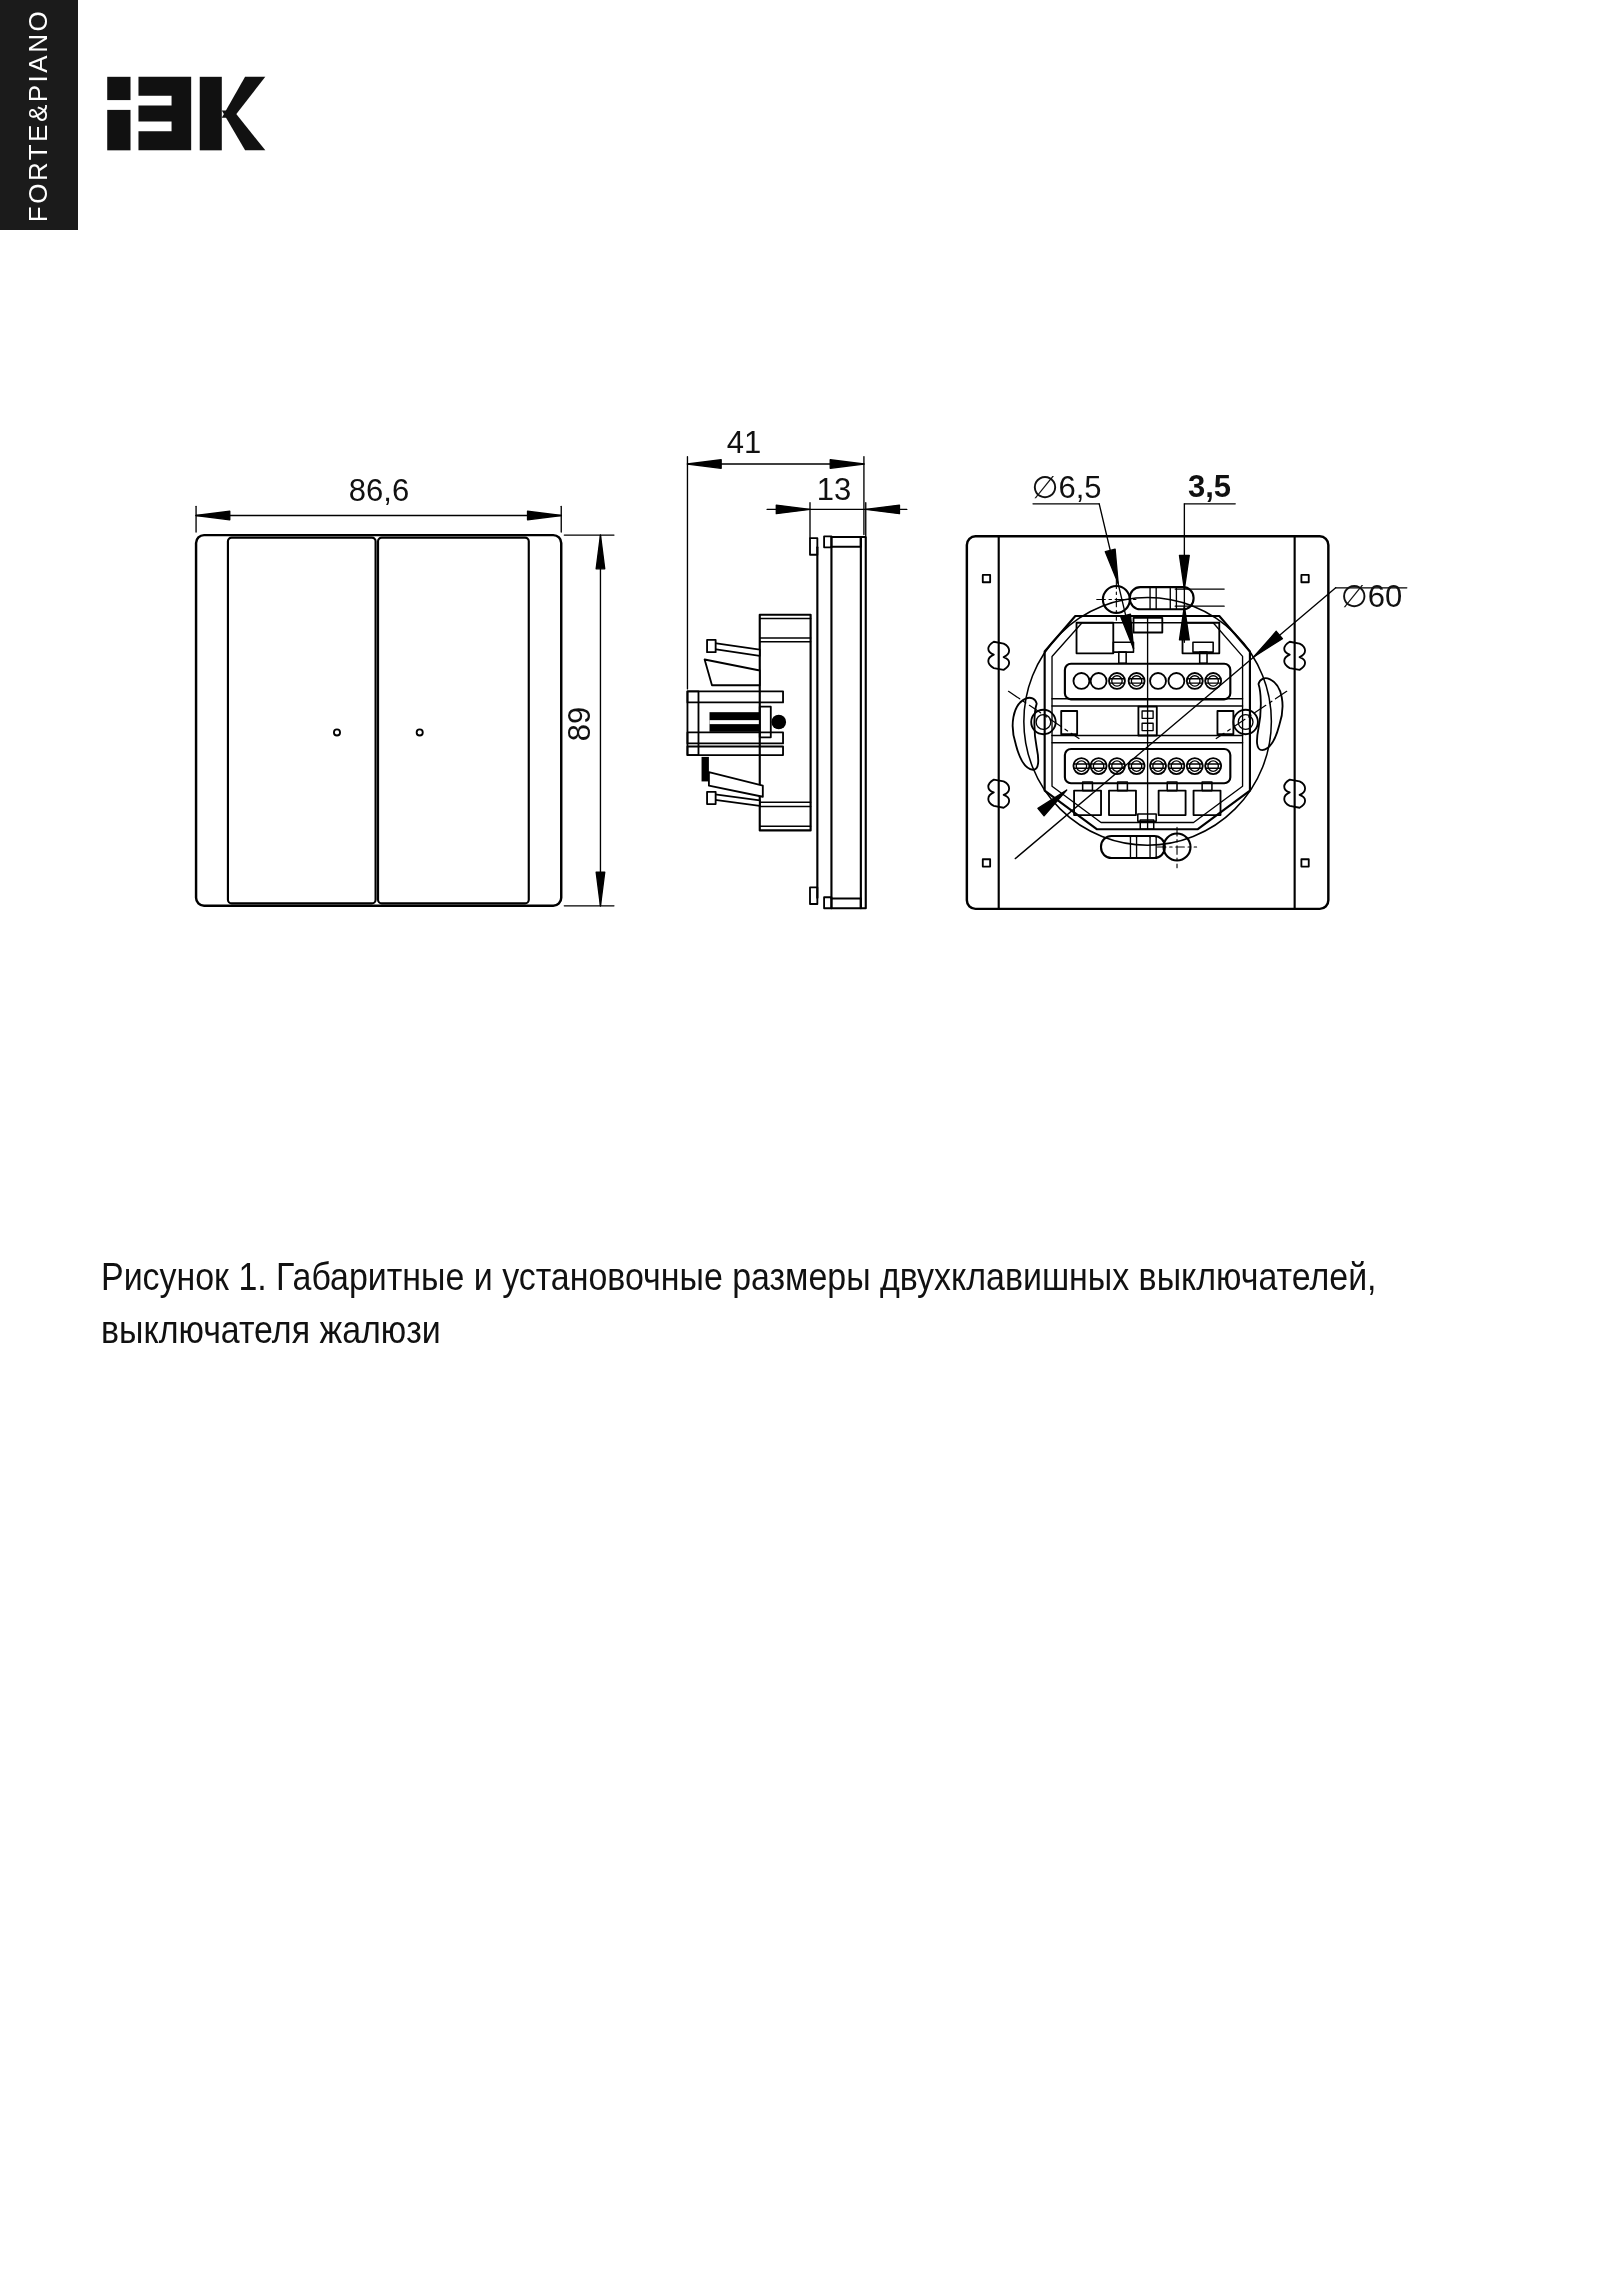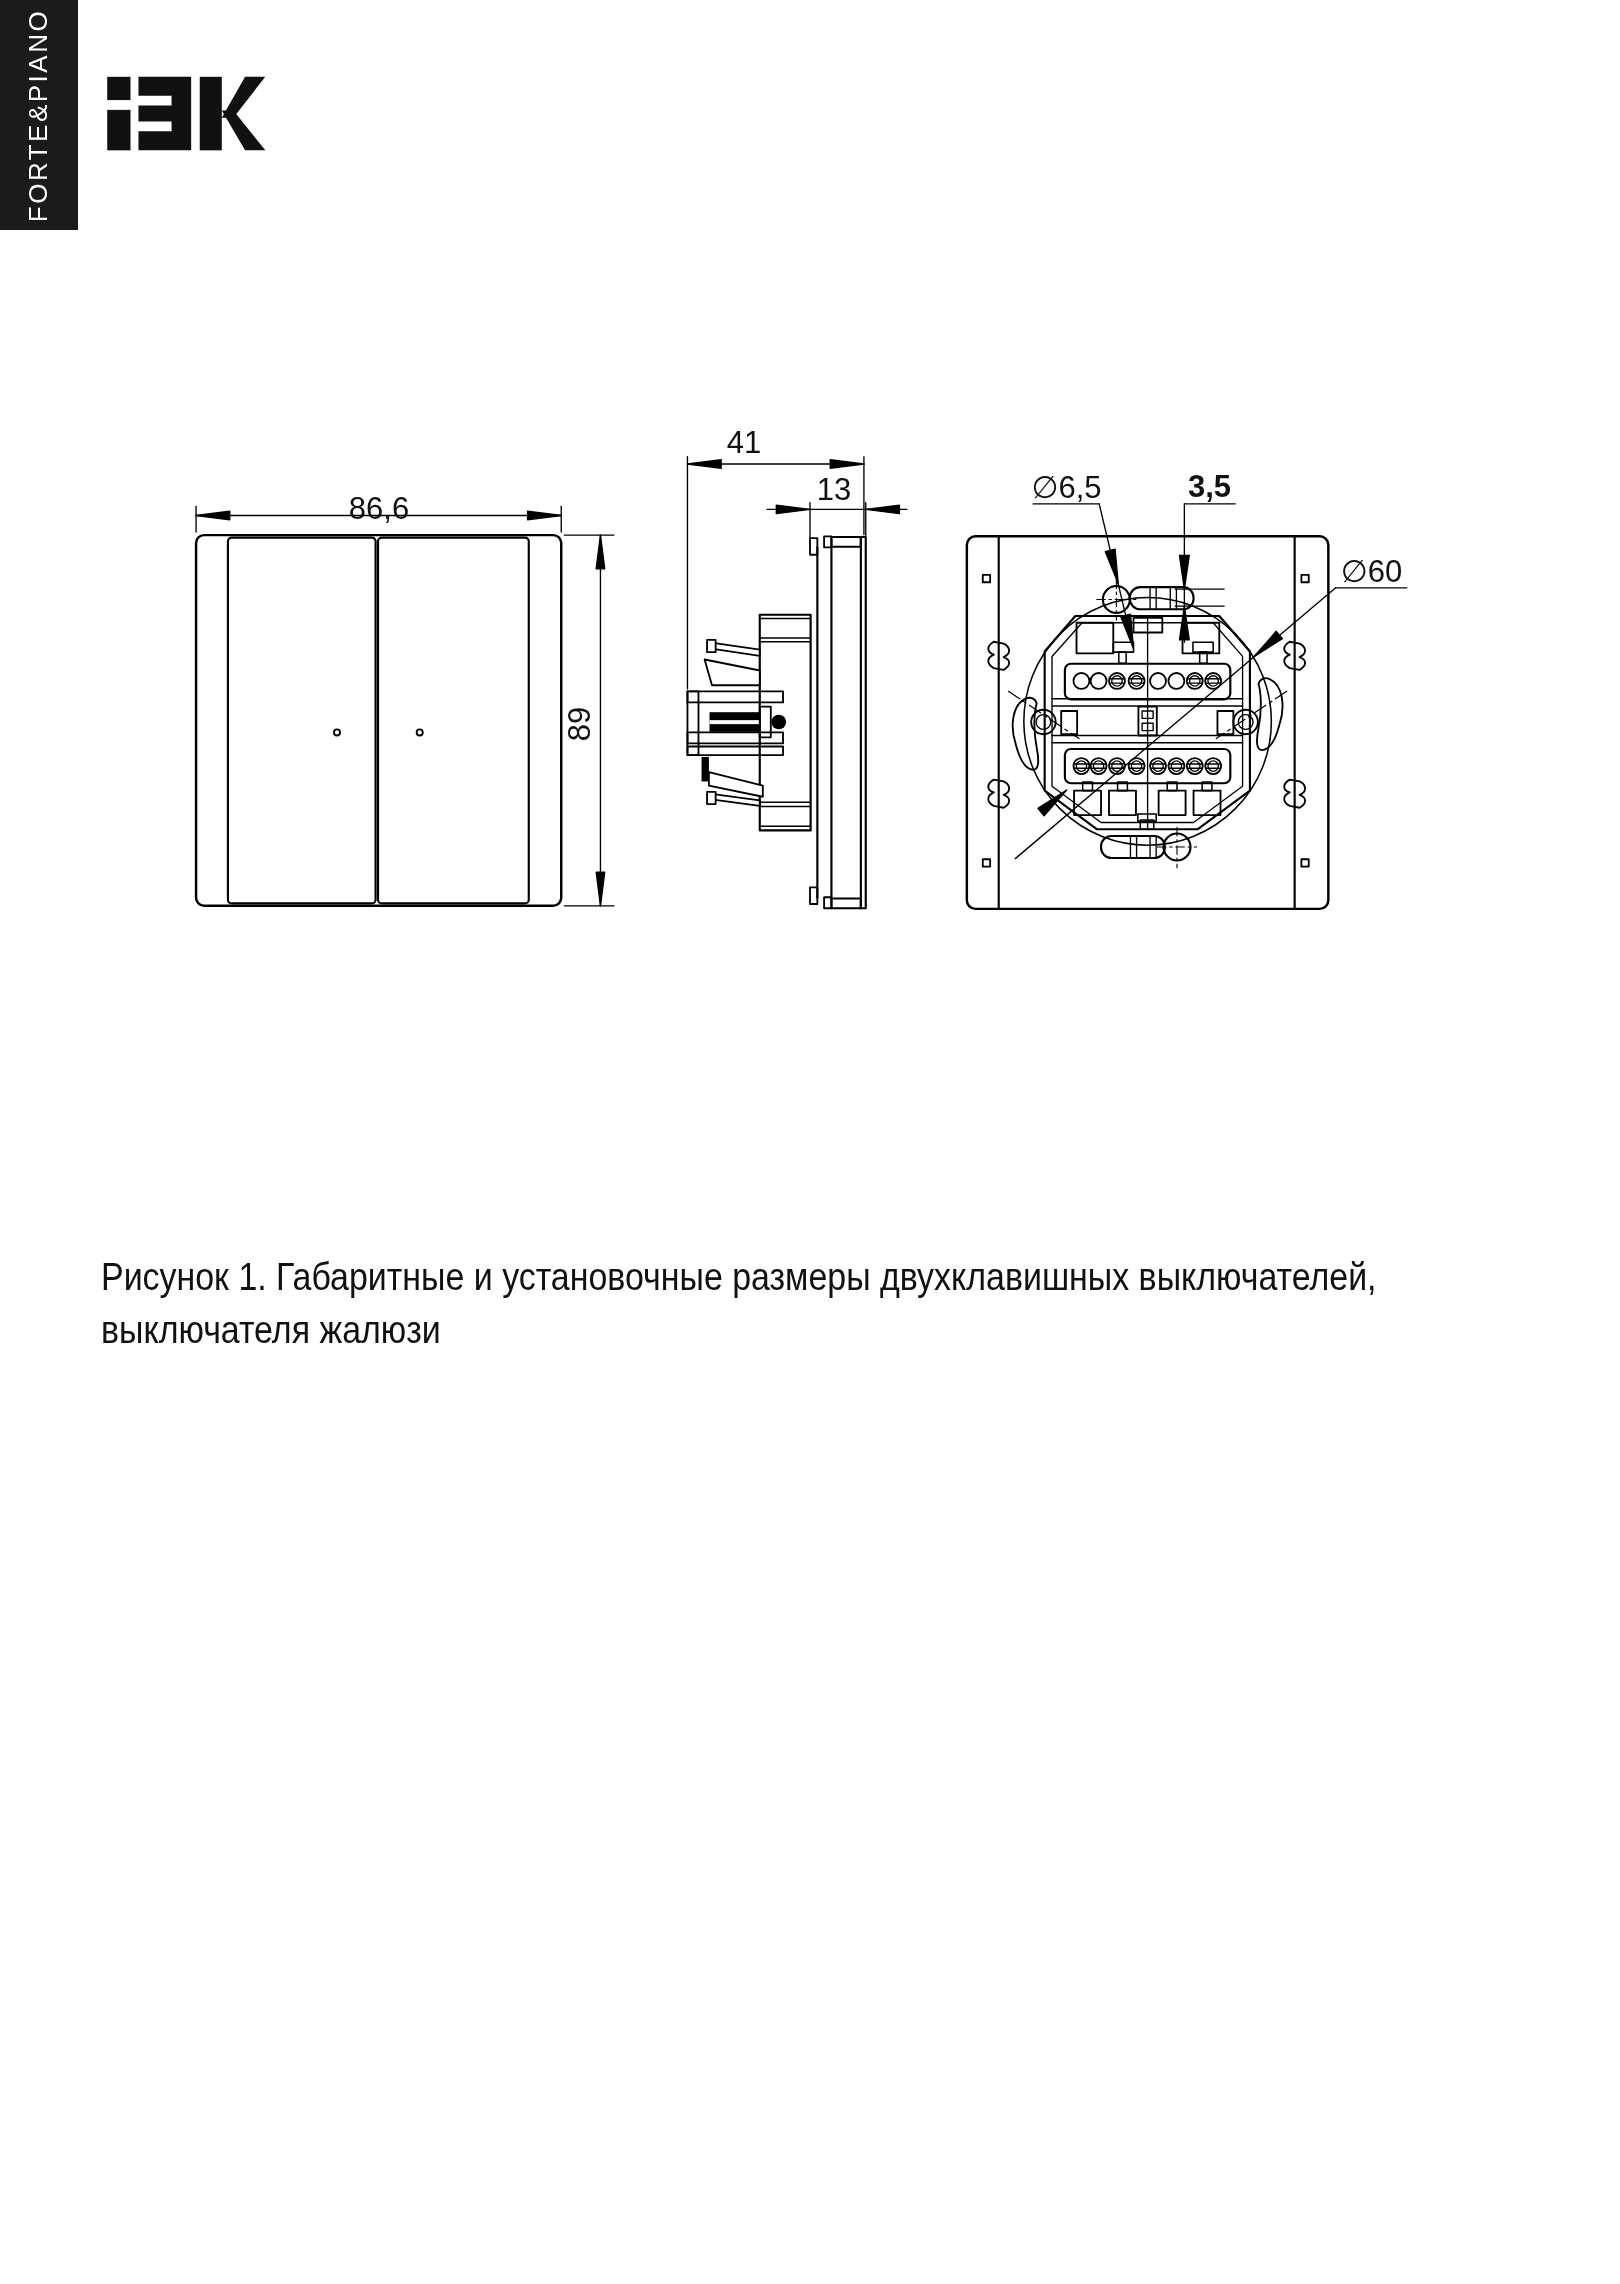"86,6" div.dim { margin-top: 18px -> none }
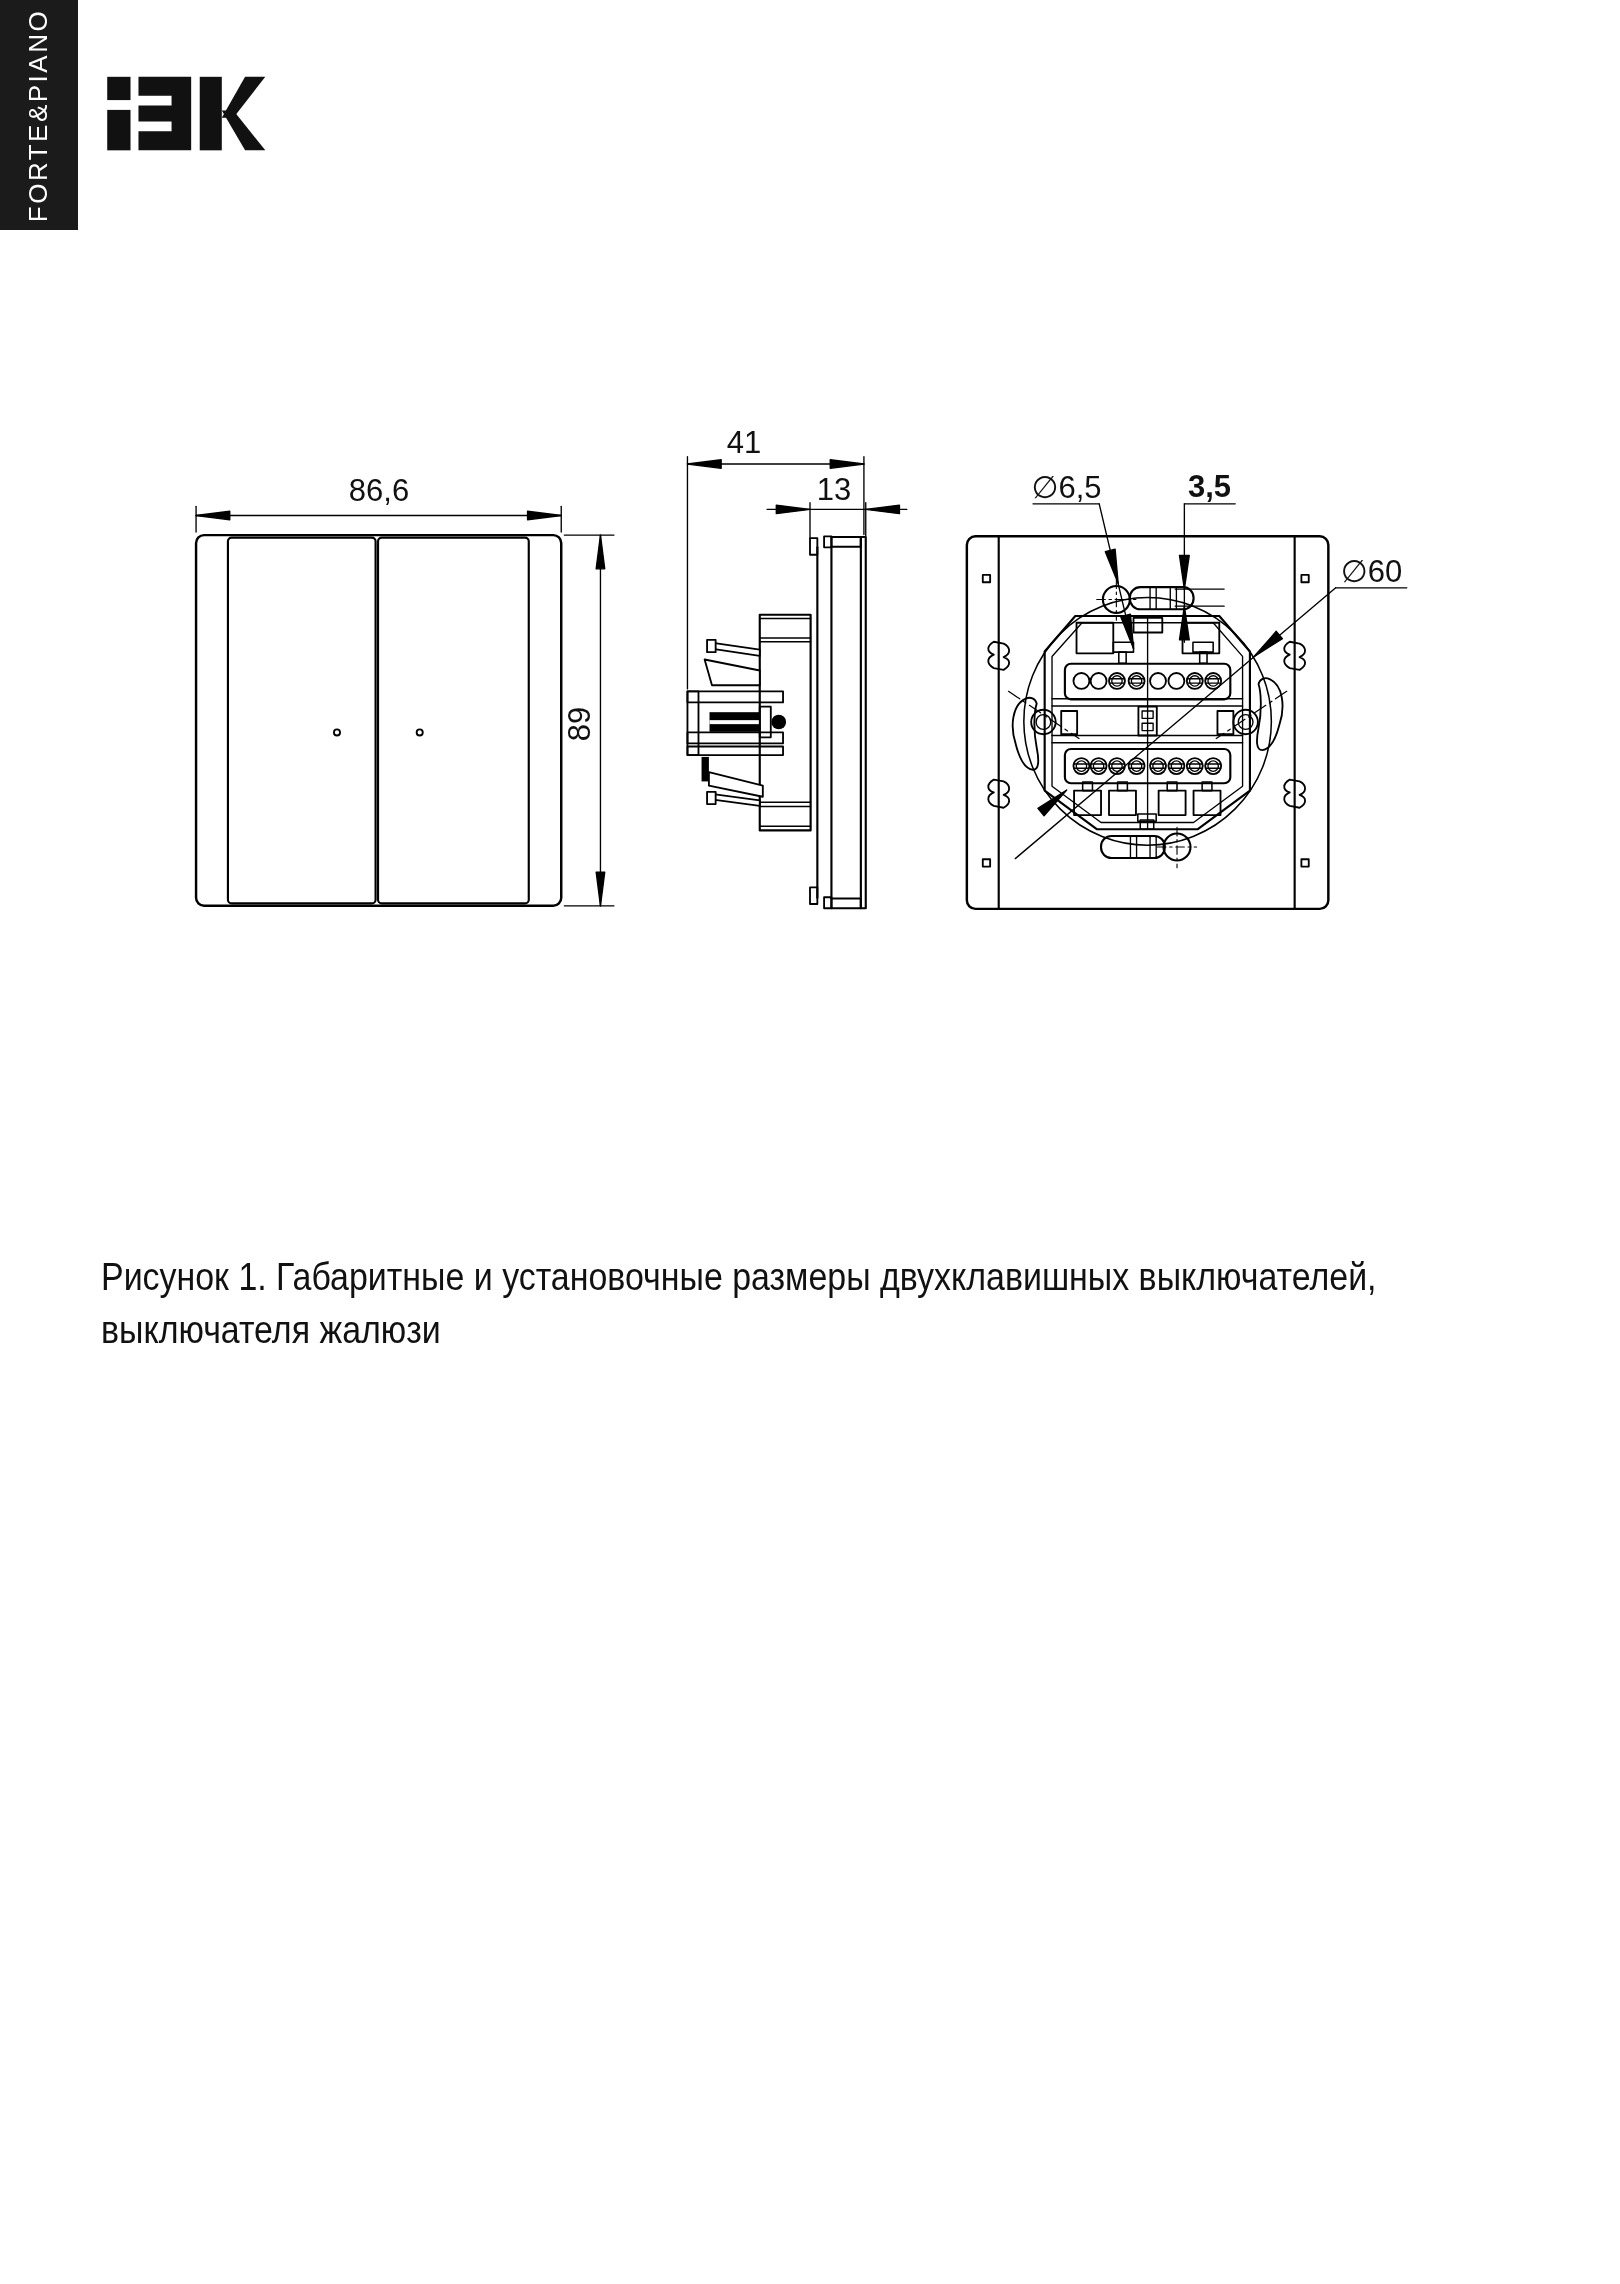"∅60" div.dim { top: 553px -> 578px }
